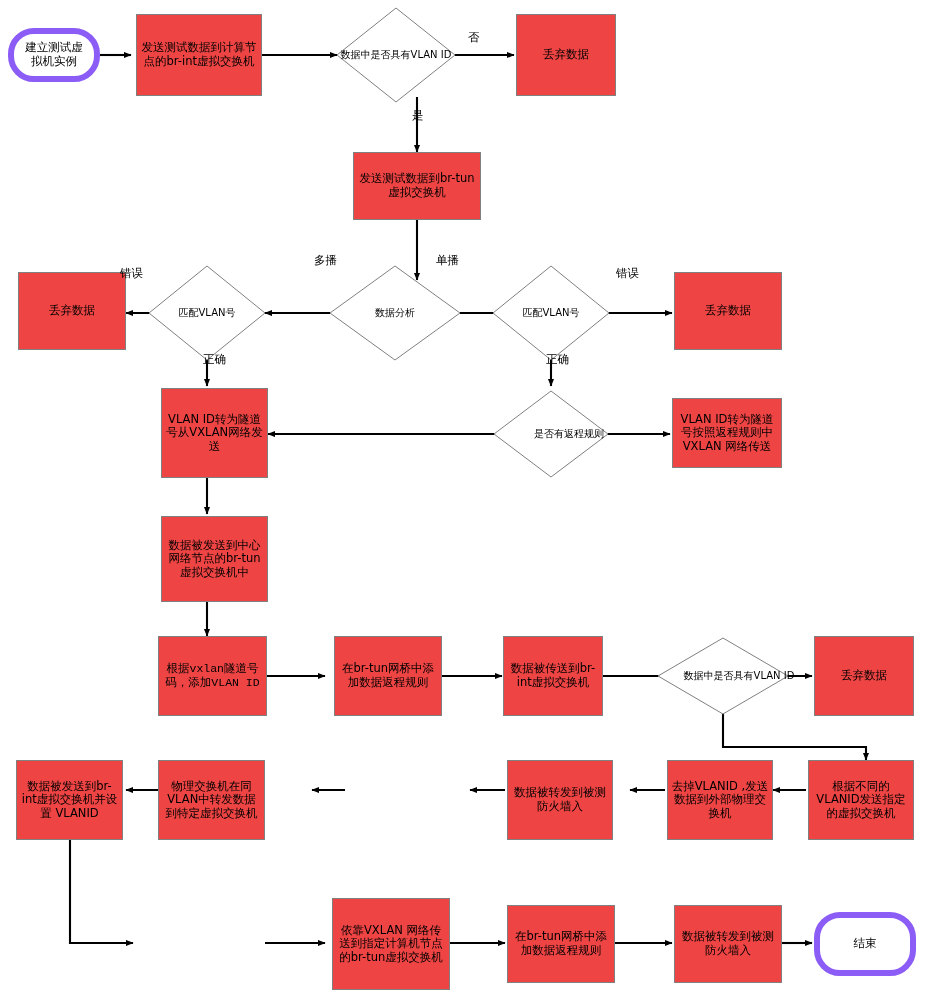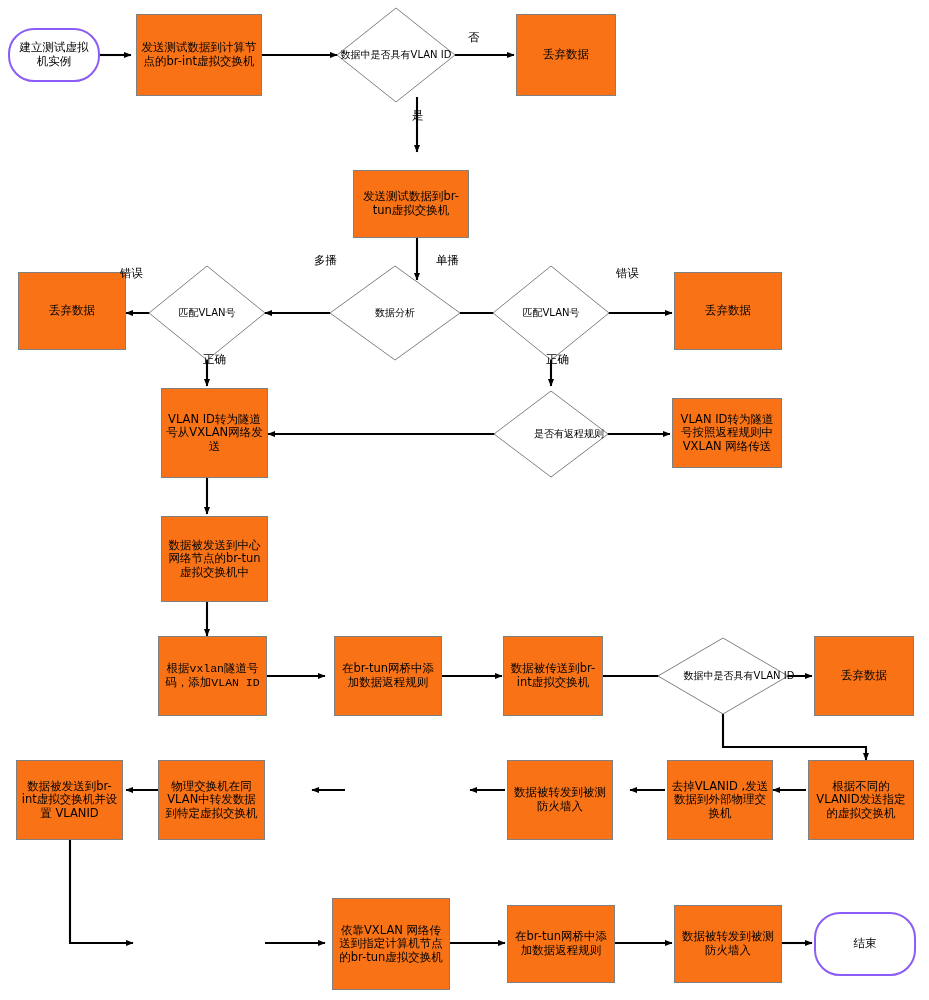"建立测试虚拟机实例" .terminator { border: 2px solid #8b5cf6 -> 6px solid #8b5cf6 }
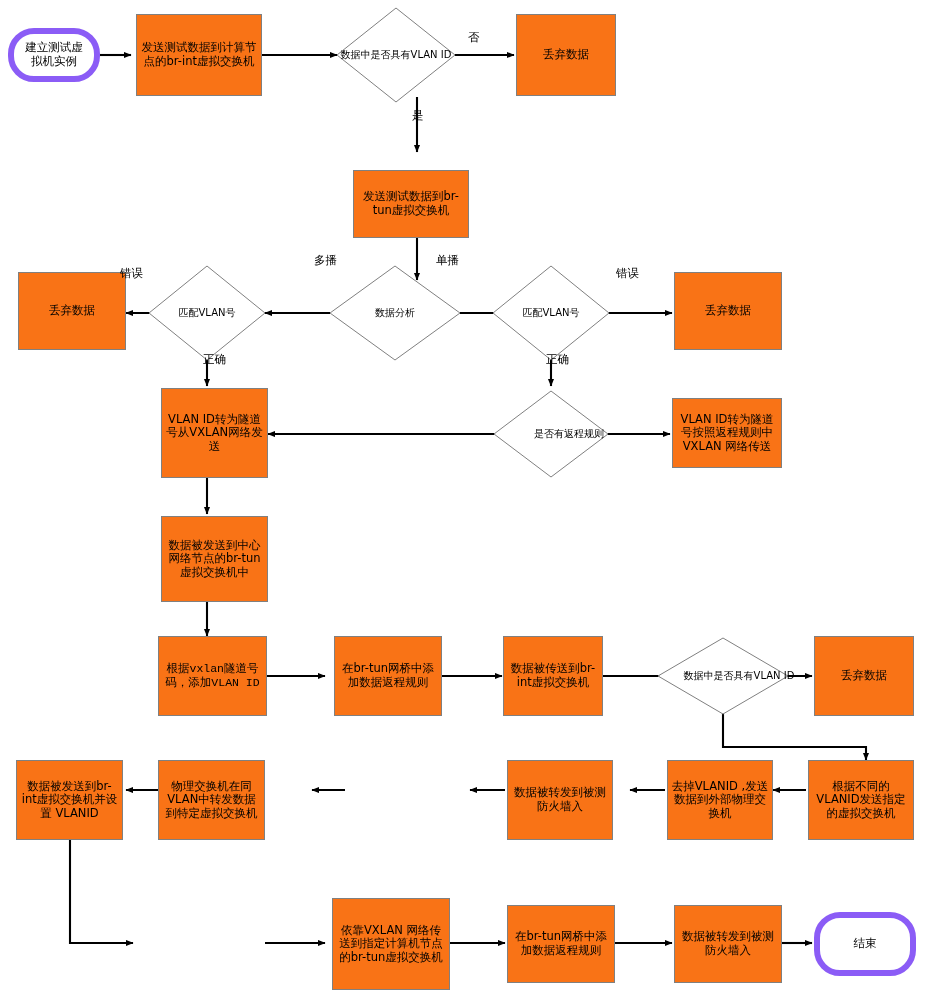"发送测试数据到计算节点的br-int虚拟交换机" .proc { background: #f97316 -> #ef4444 }
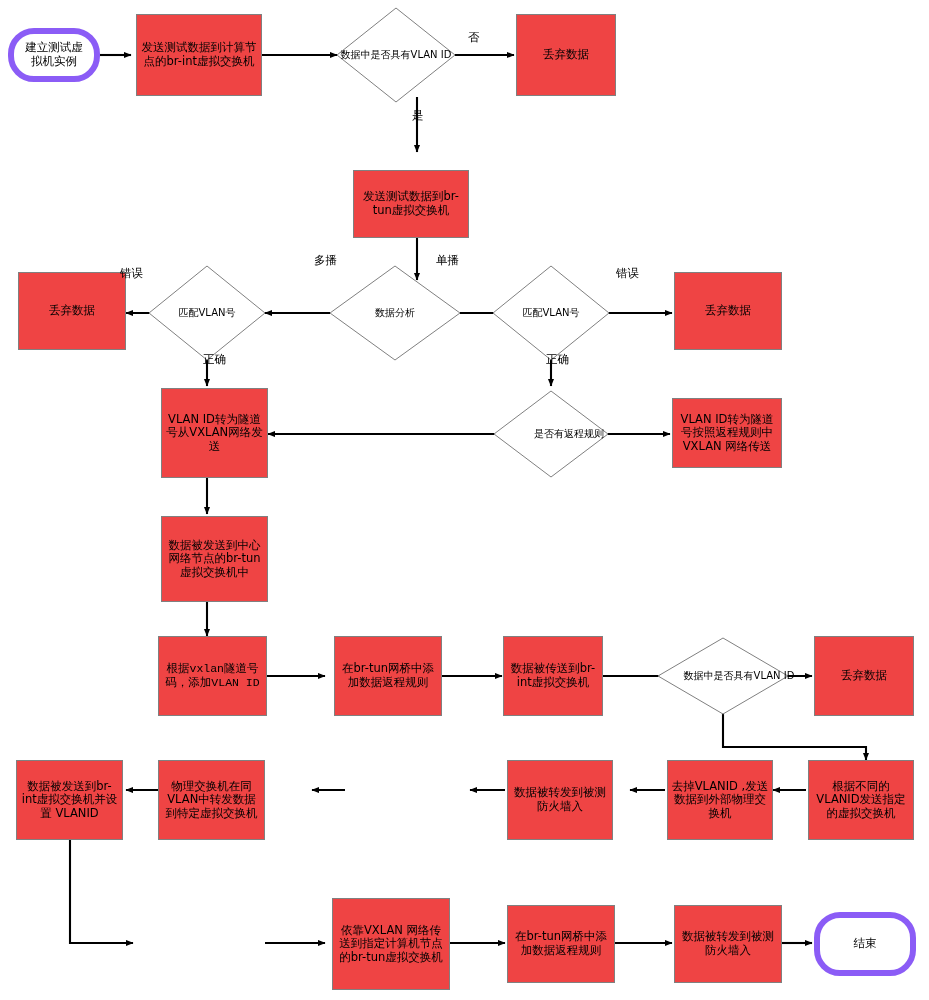"发送测试数据到br-tun虚拟交换机" div.node { margin-top: 18px -> none; width: 116px -> 128px }
